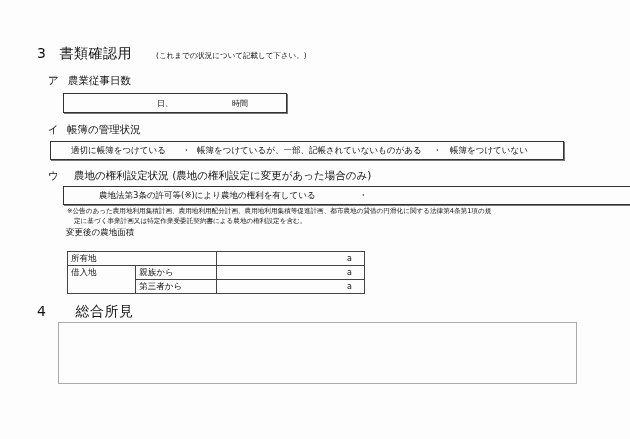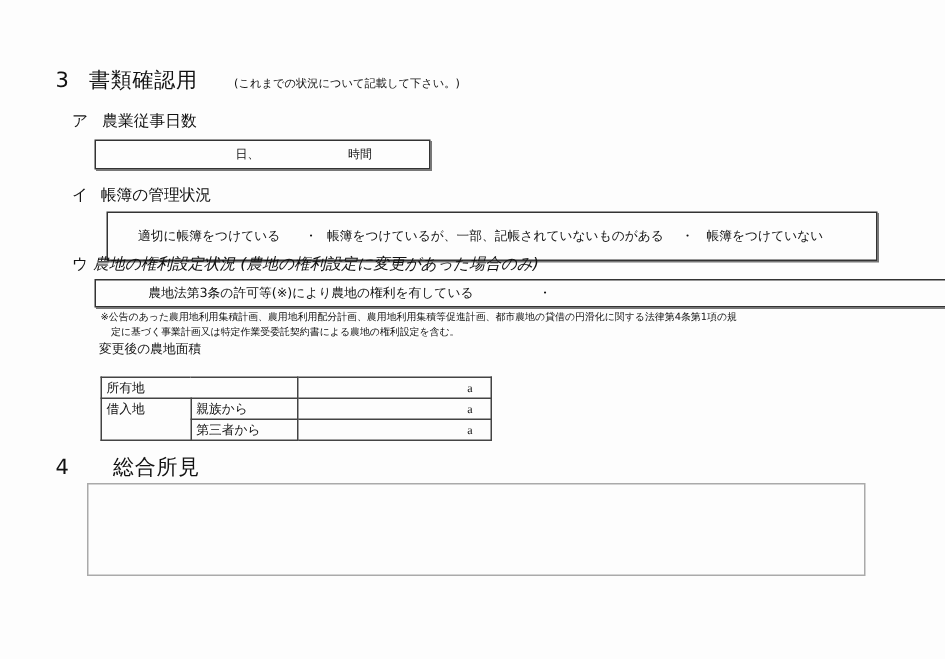"適切に帳簿をつけている" div.box { height: 33px -> 19px; left: 71px -> 50px }
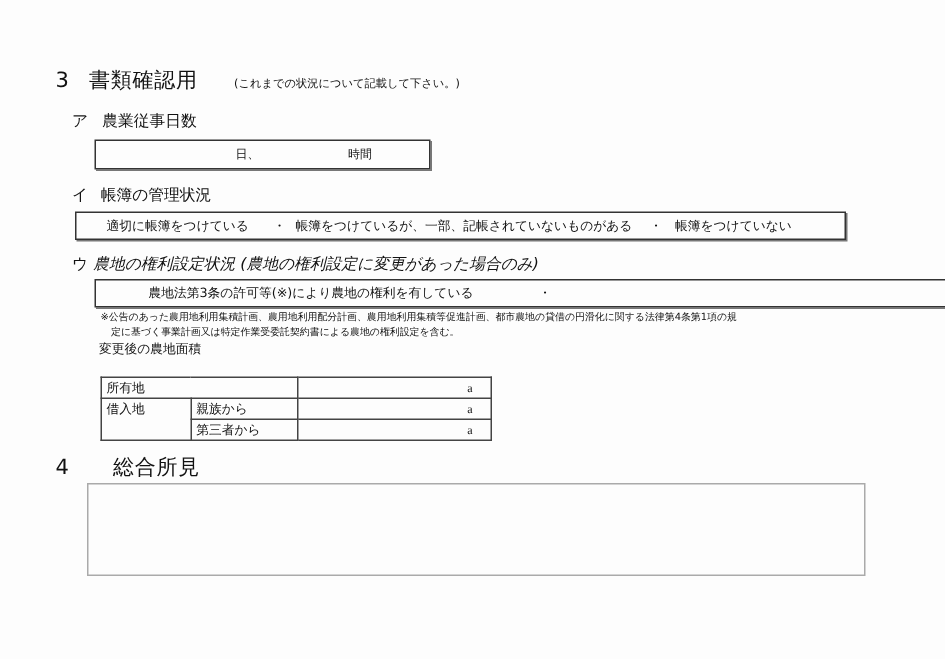"農地の権利設定状況 (農地の権利設定に変更があった場合のみ)" span { font-style: italic -> none; margin-left: 0 -> 12px }
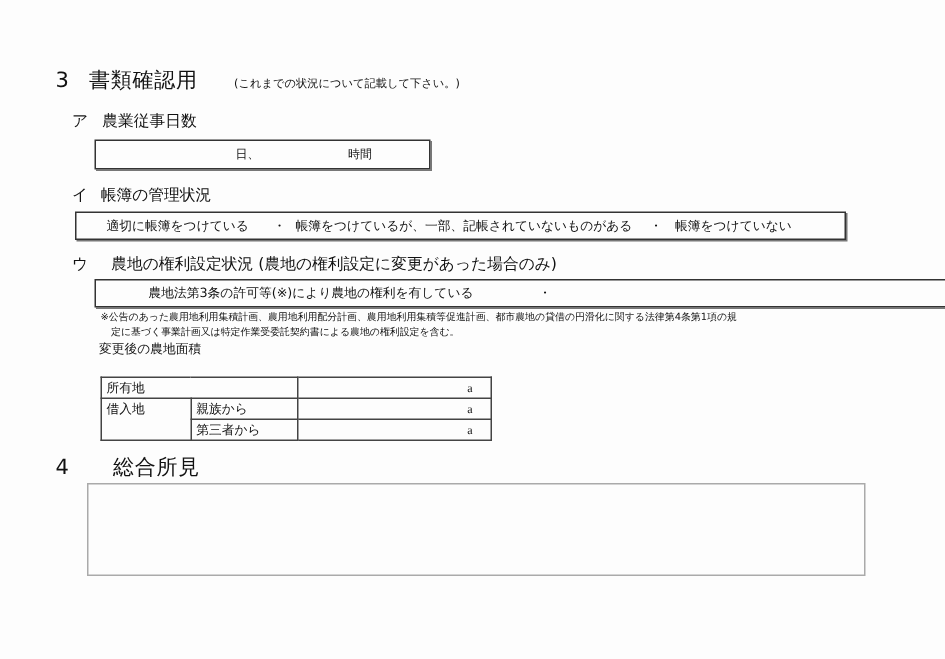"所有地" table.area { font-family: Liberation Serif, serif -> none; width: 261px -> 298px }
